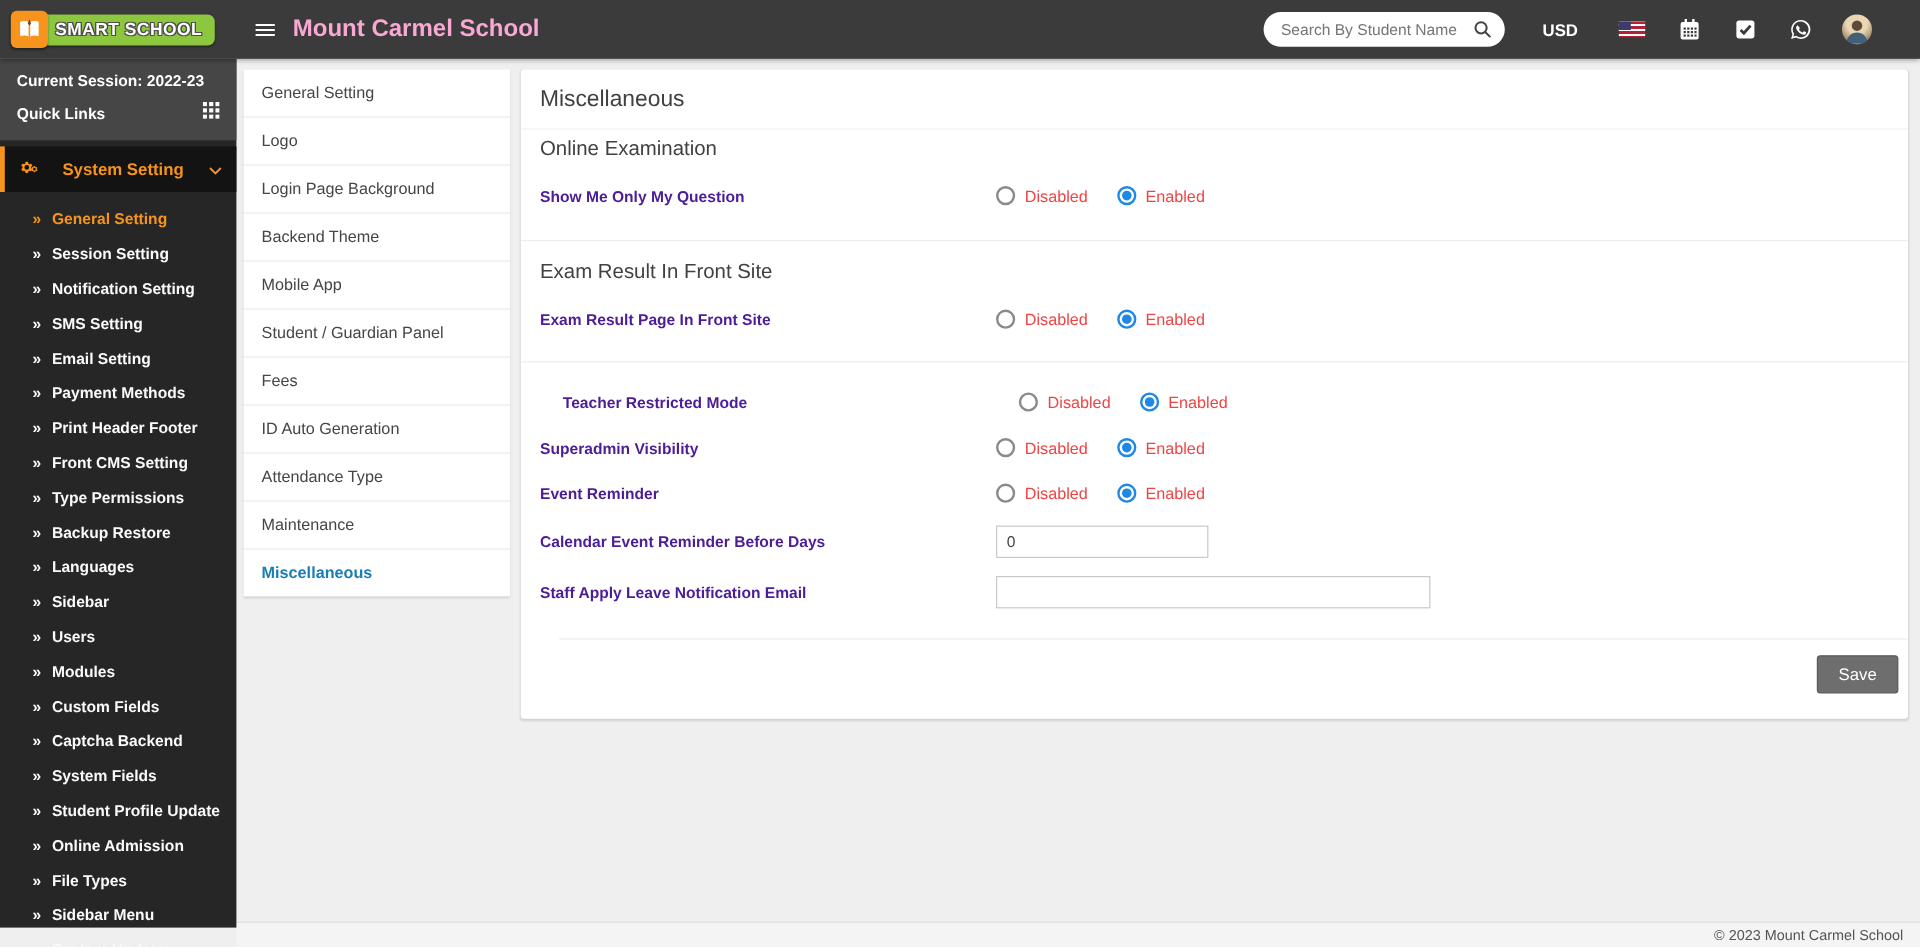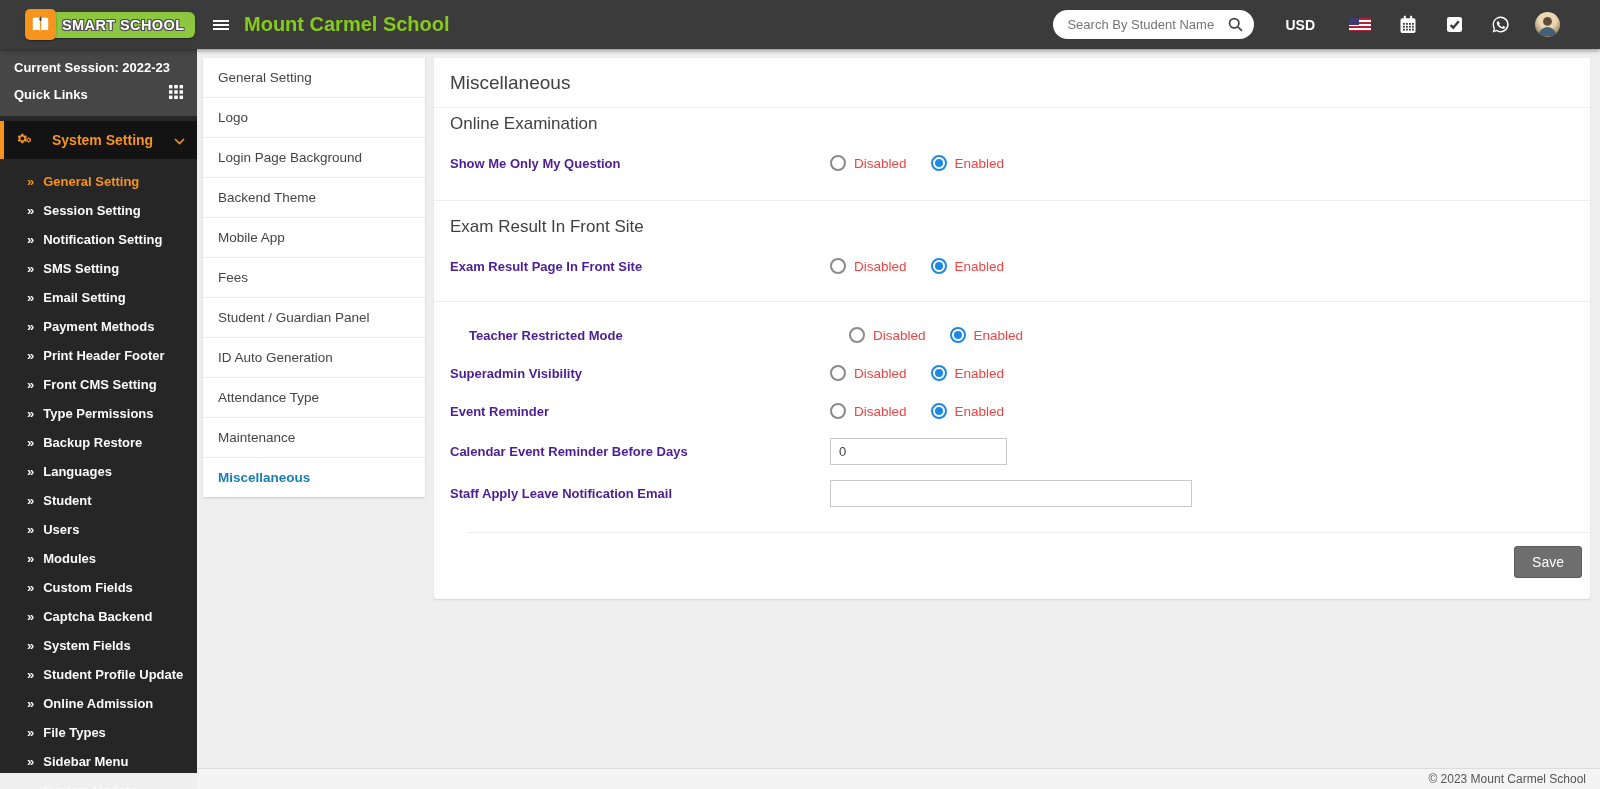"SMART SCHOOL" .logo-wrap { margin-left: 16px -> none }
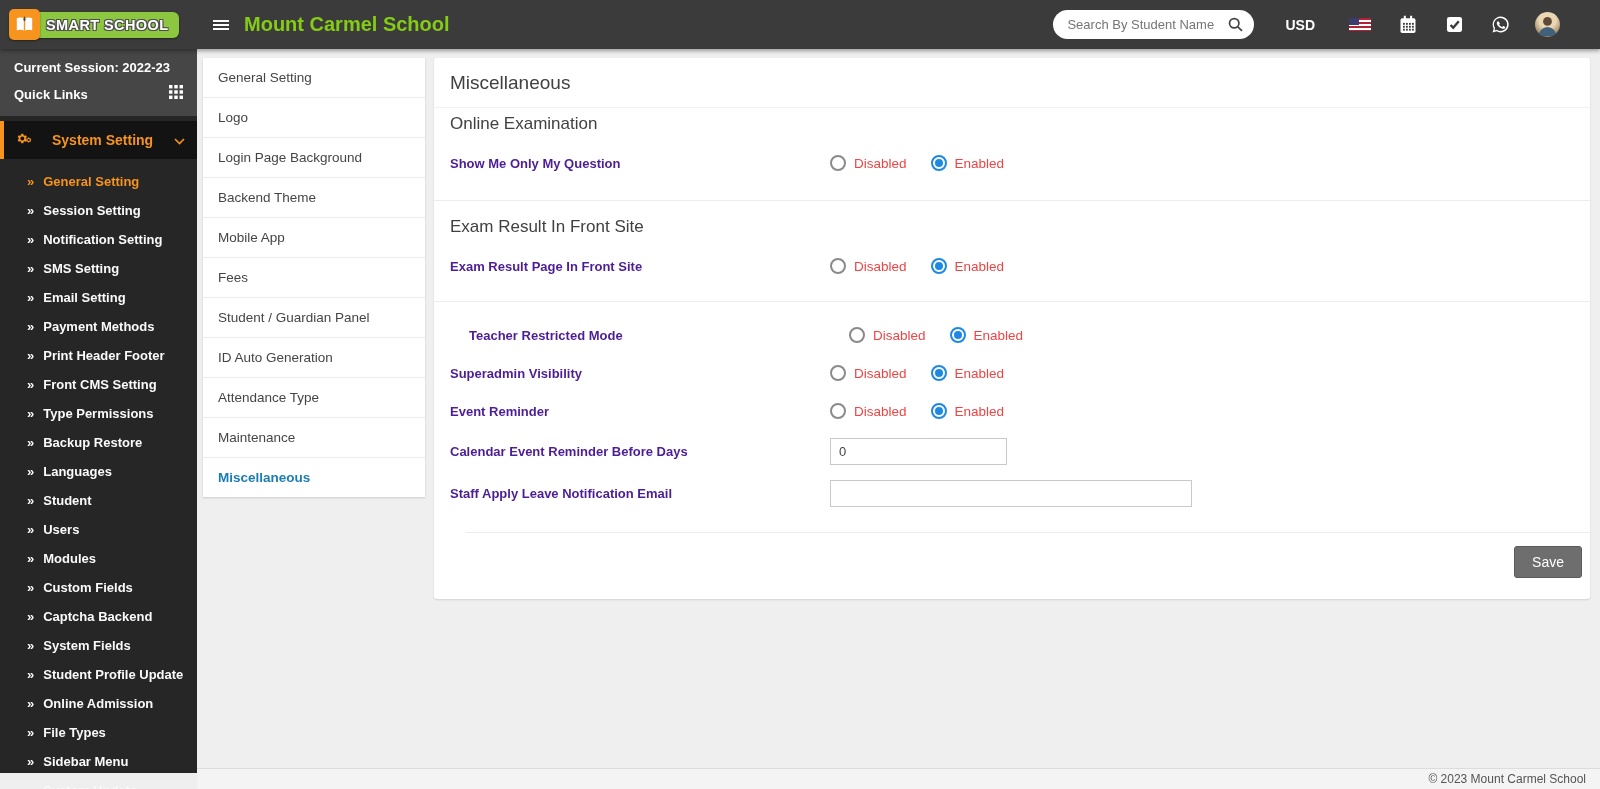"Mount Carmel School" .school-title { color: #84cc16 -> #f9a8d4 }
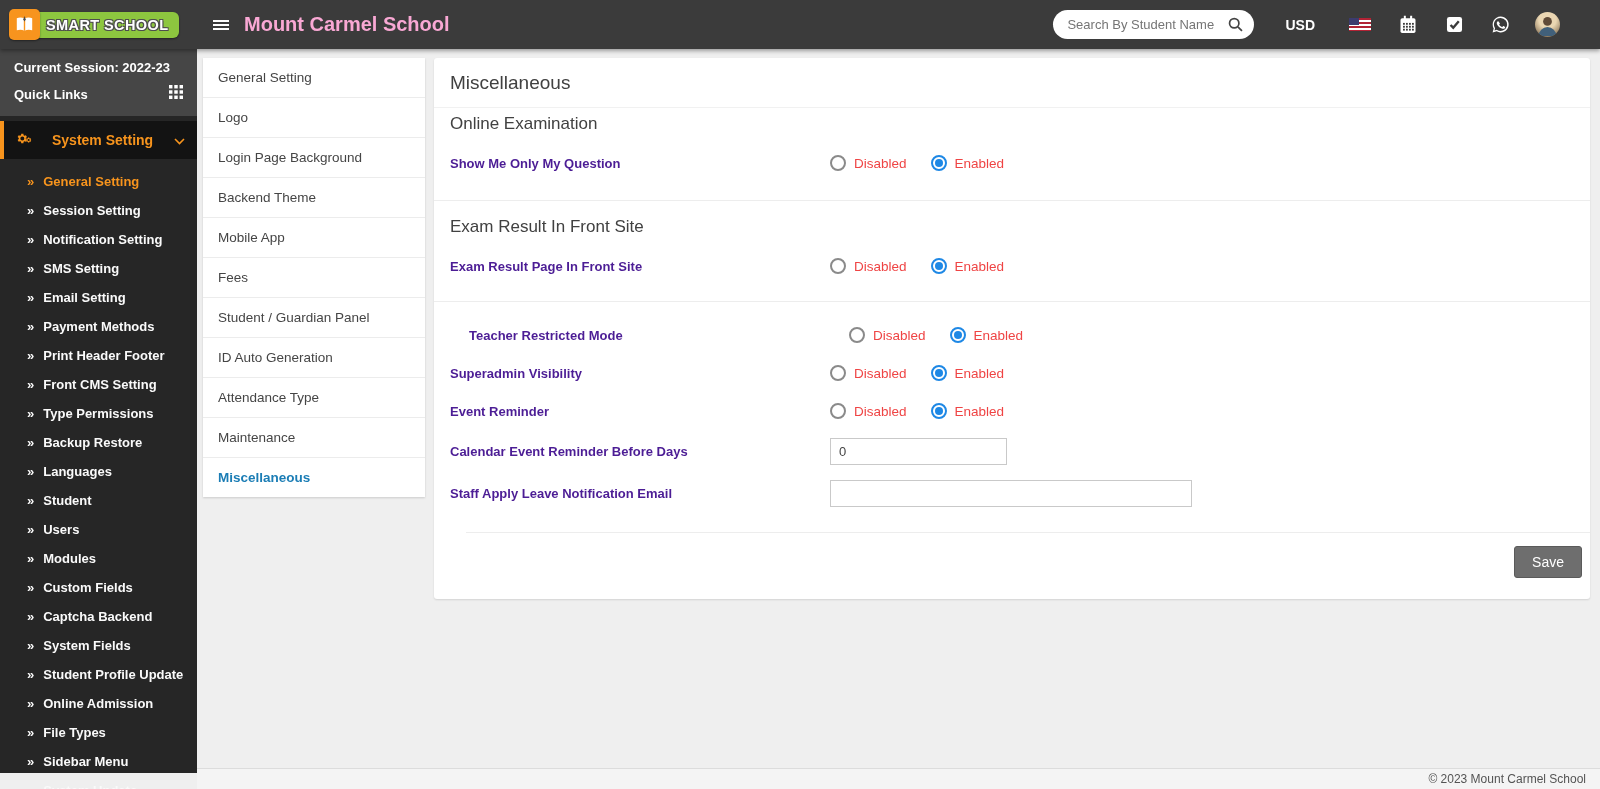"Fees" div.tab-item { order: before "Student / Guardian Panel" -> after "Student / Guardian Panel" }
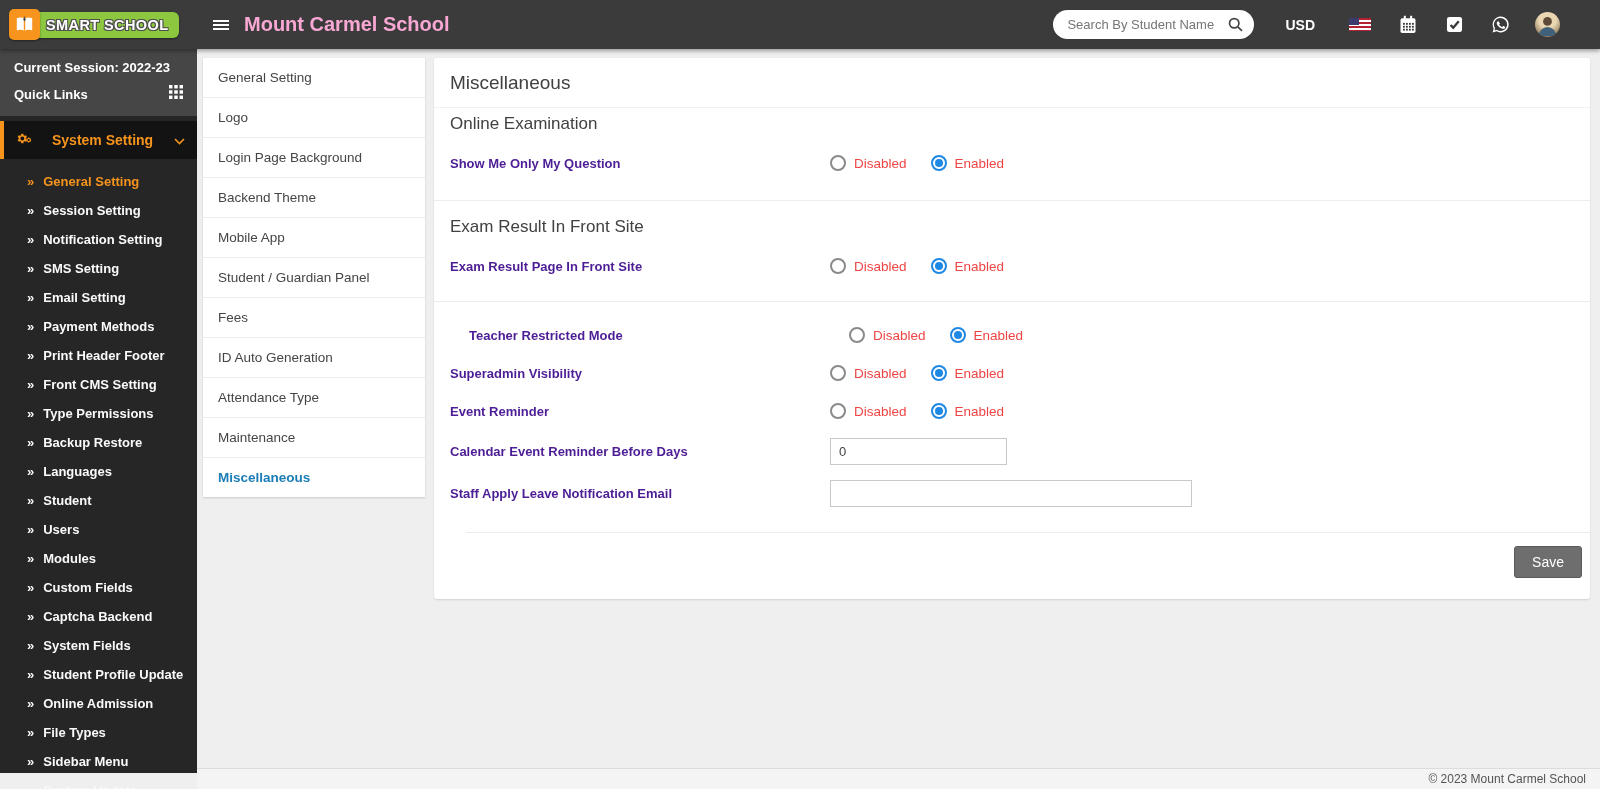"Student" span { text: Student -> Sidebar }
